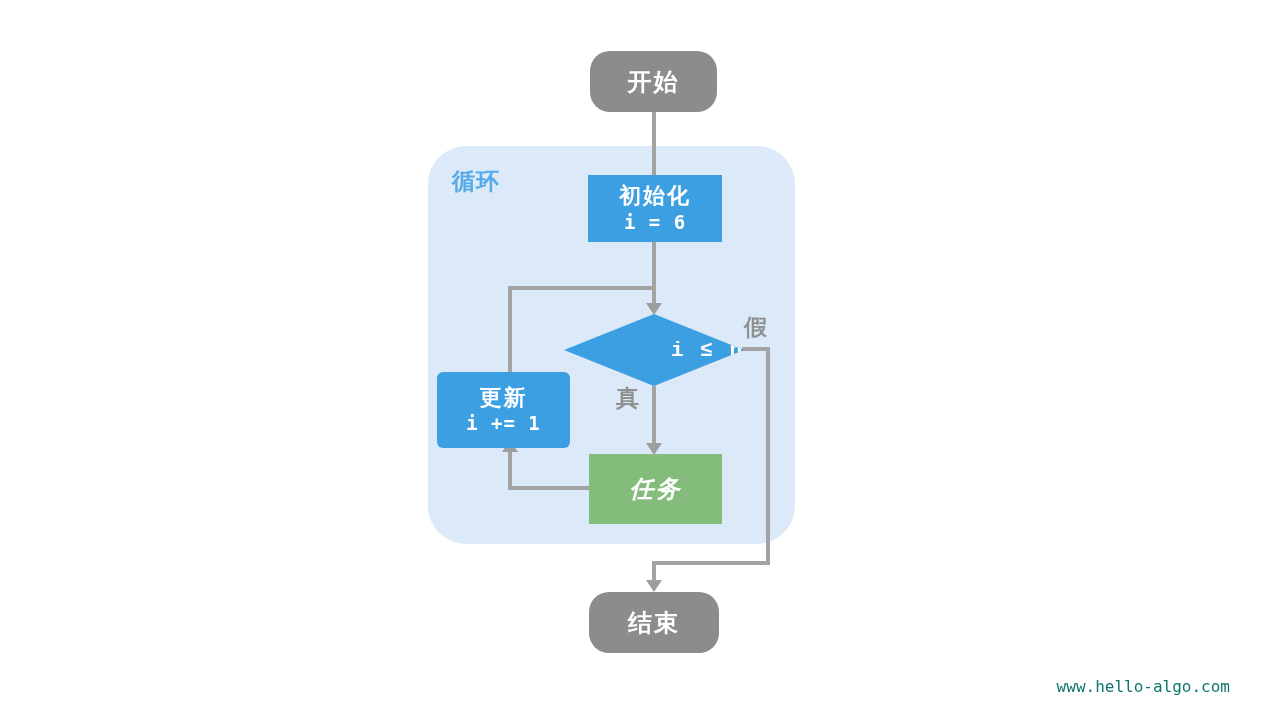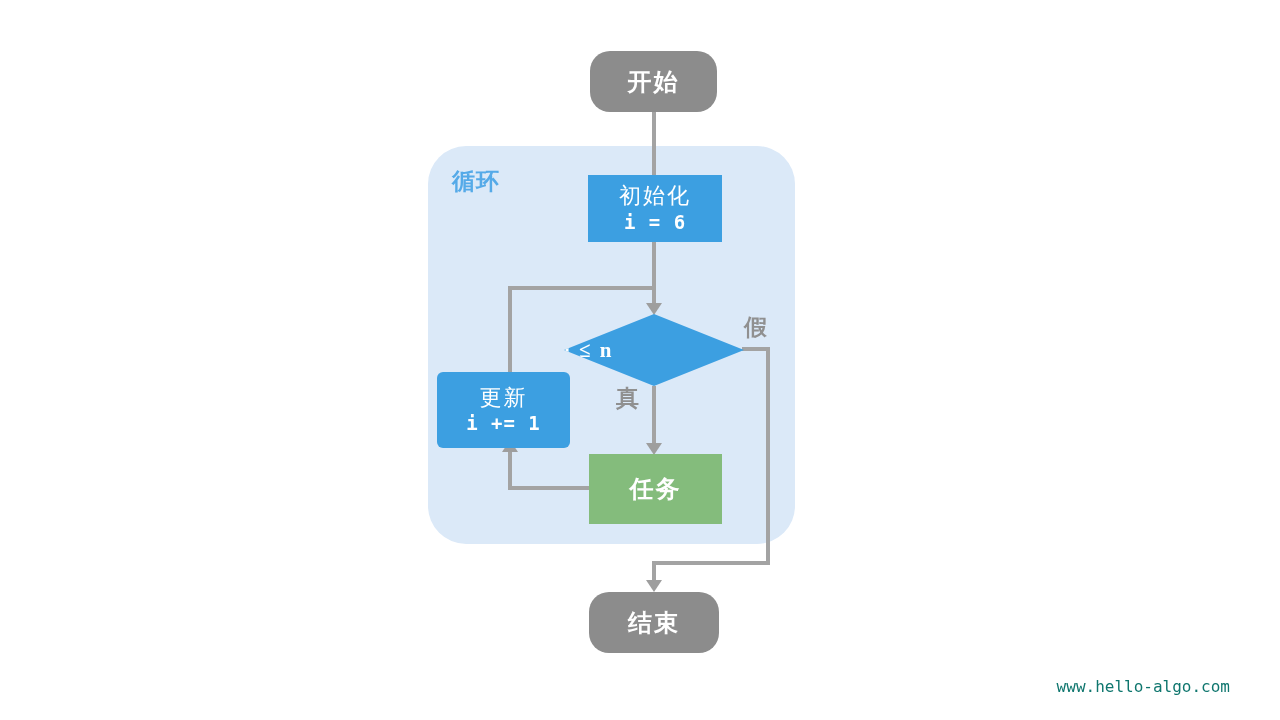"初始化" .node .cn { font-weight: 400 -> 700 }
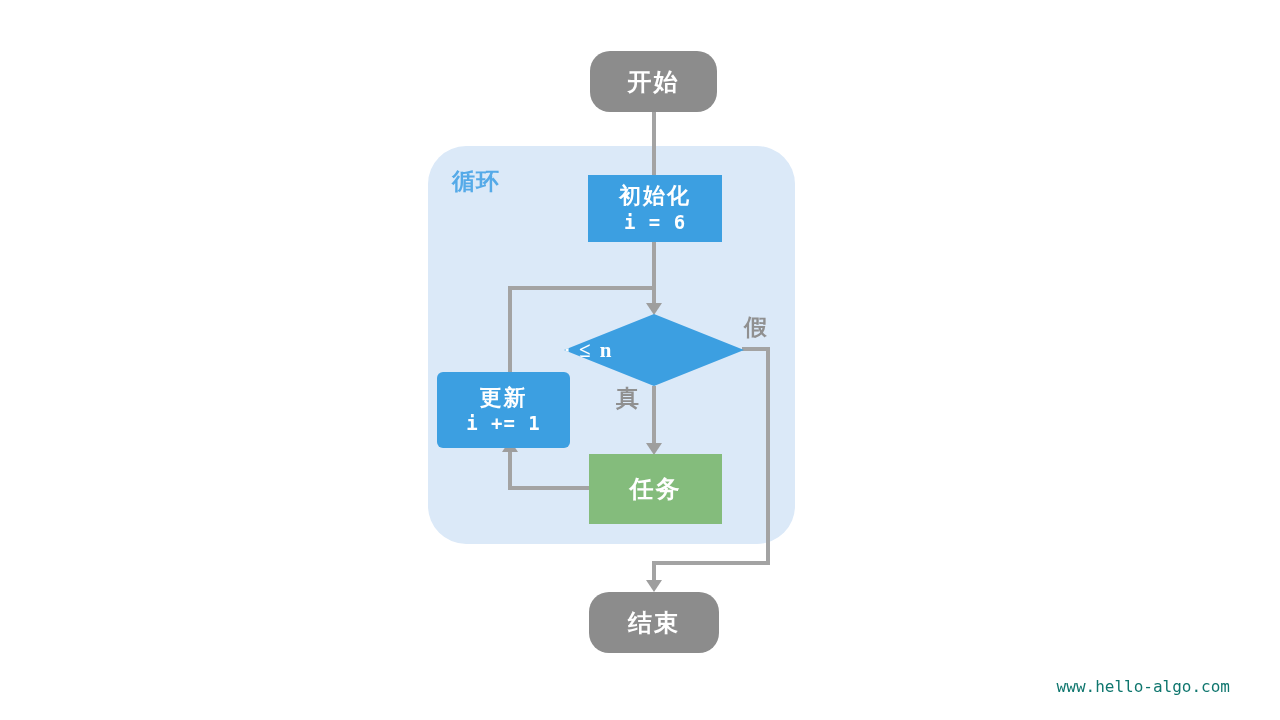"i ≤ n" .diamond { font-family: Liberation Serif, serif -> Liberation Mono, monospace; justify-content: flex-start -> flex-end }
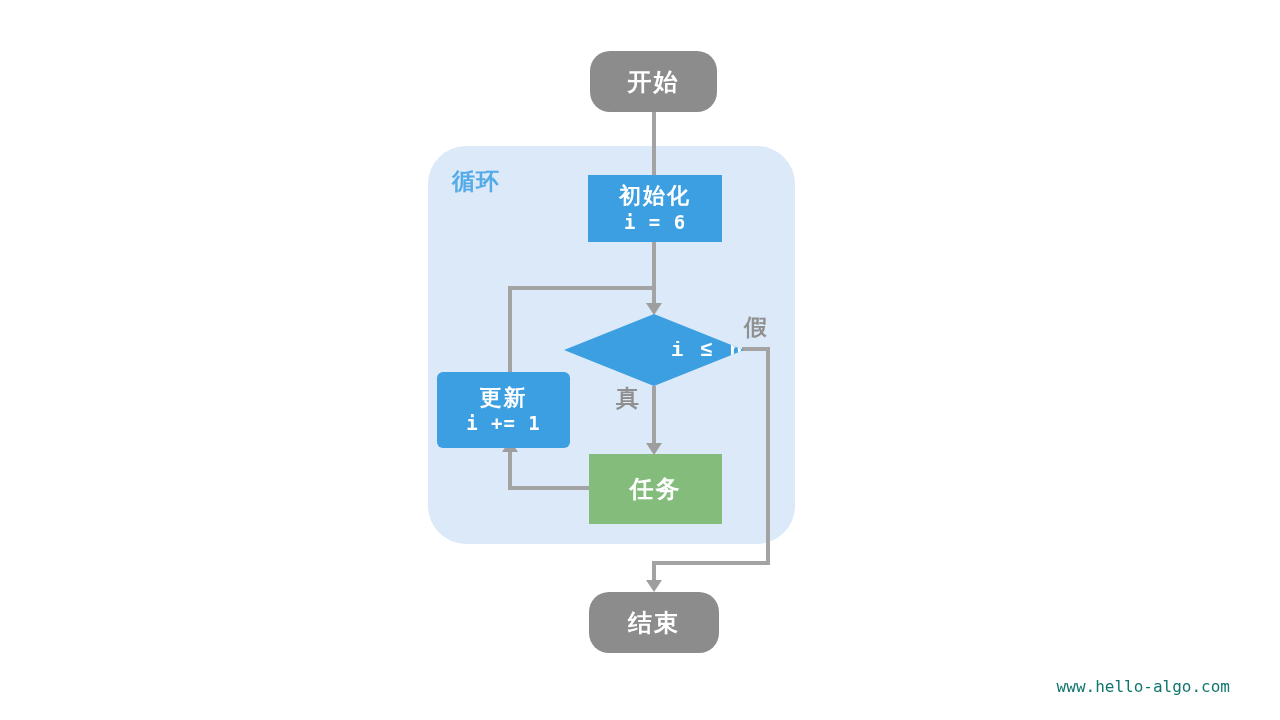"任务" .task-label { font-style: none -> italic }
